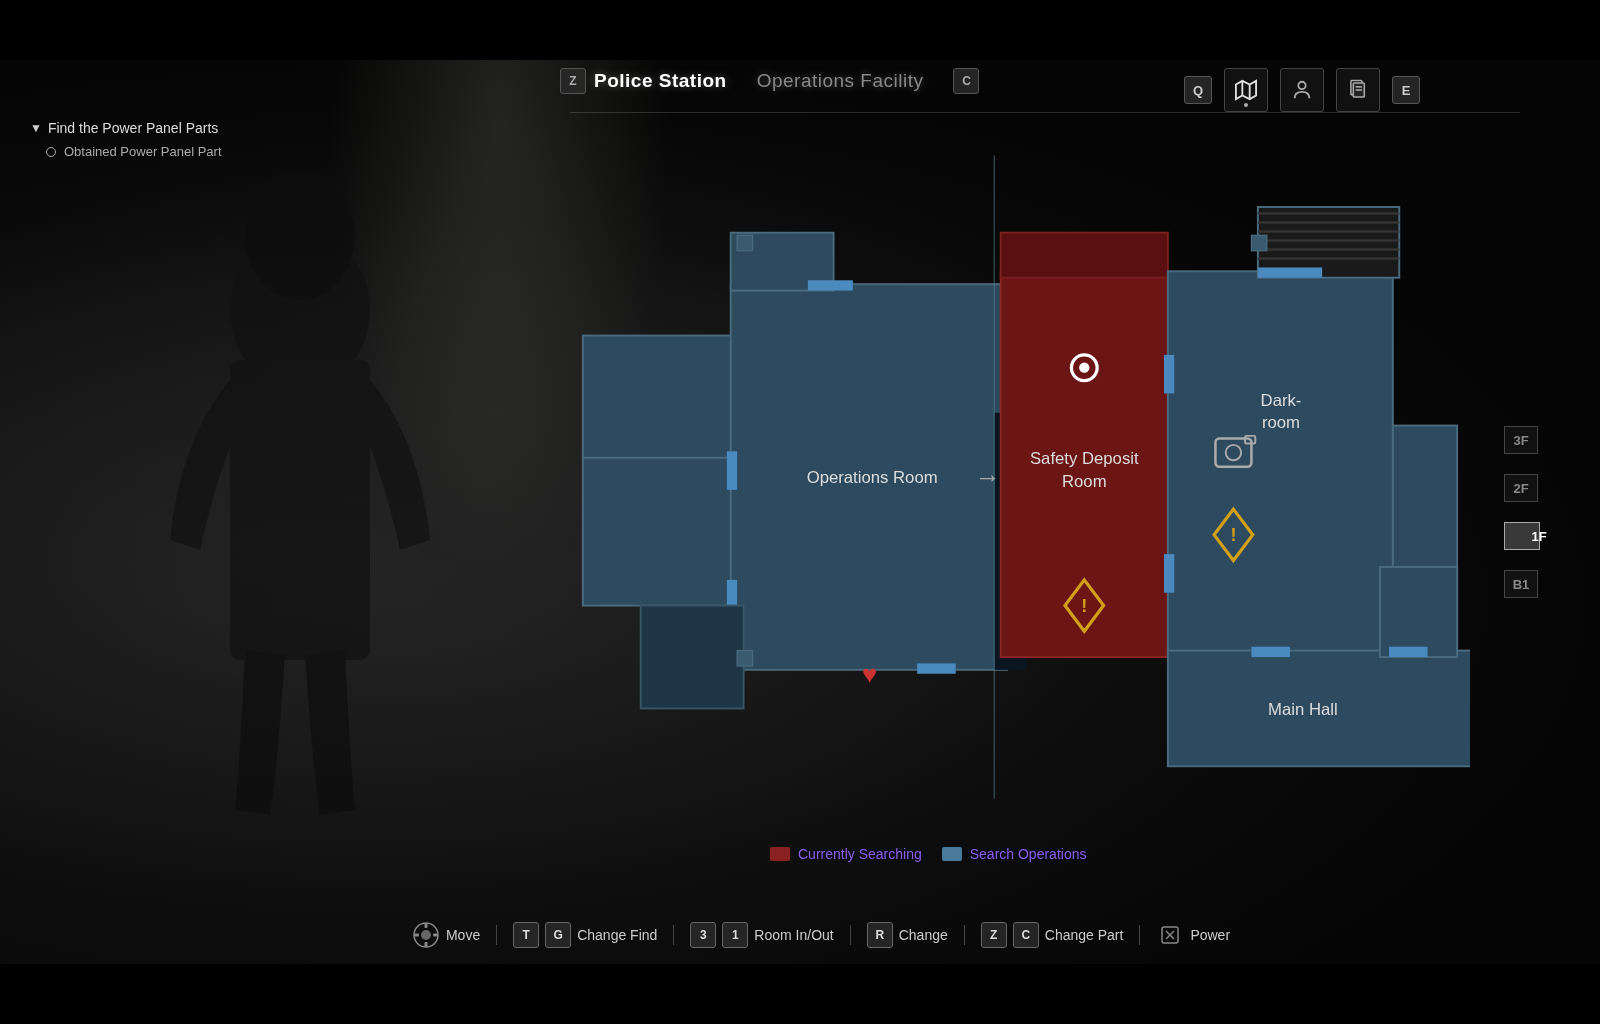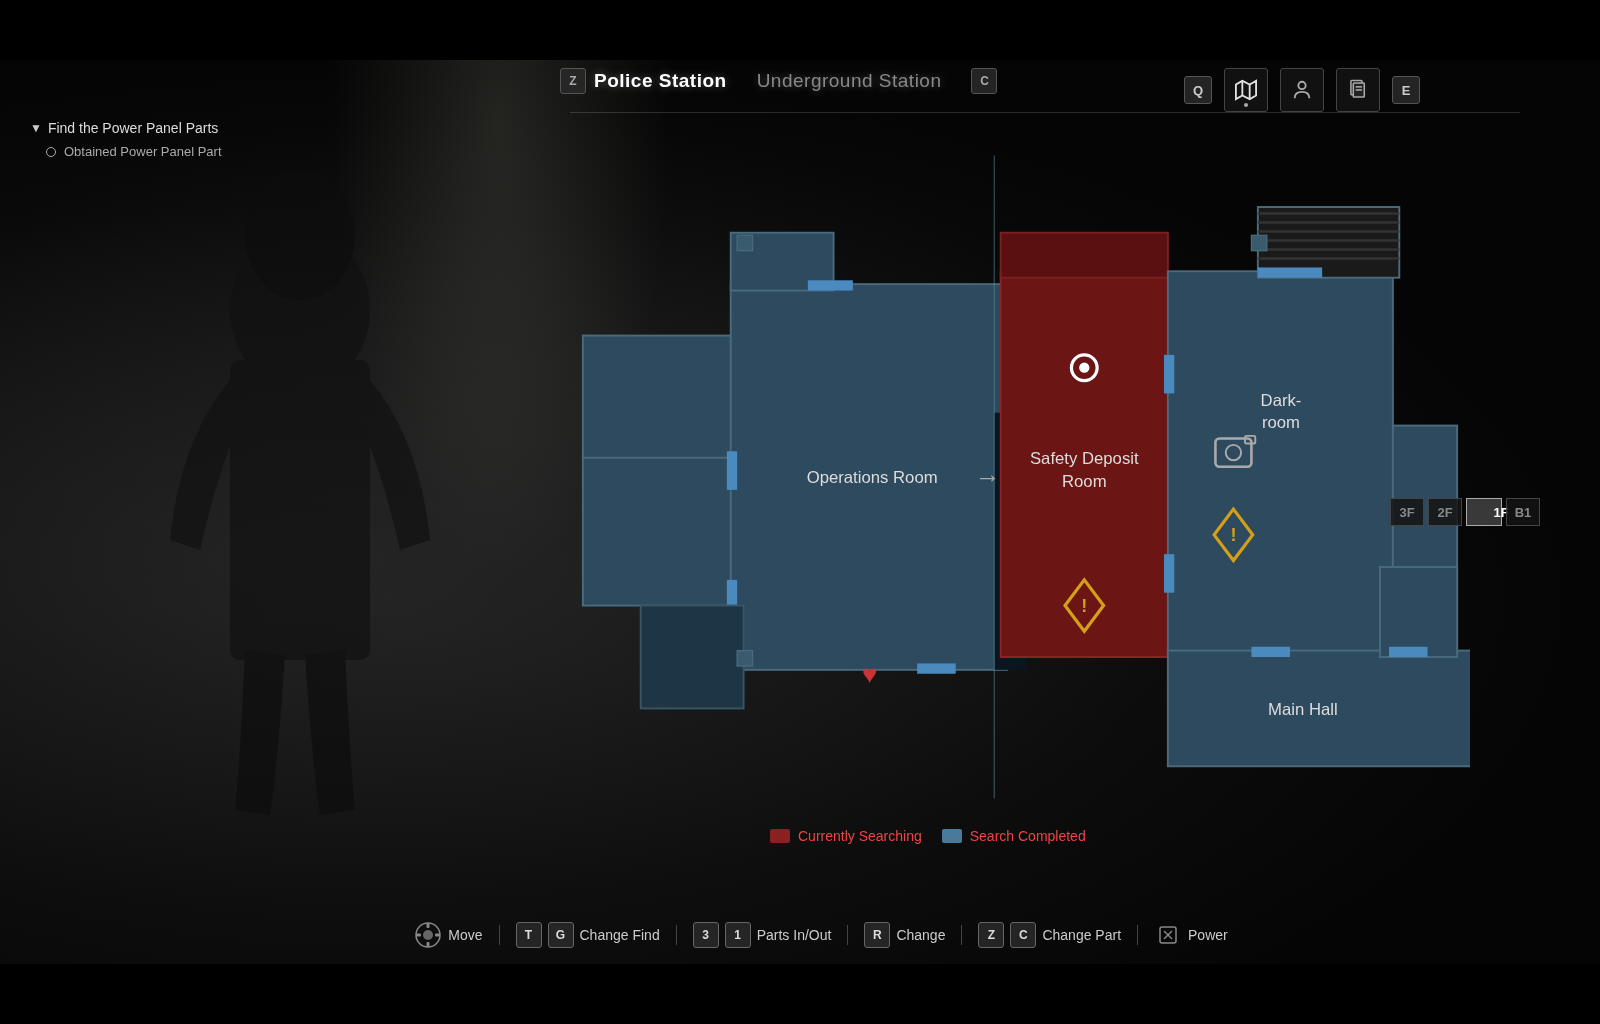"Underground Station" span.tab-label { text: Underground Station -> Operations Facility }
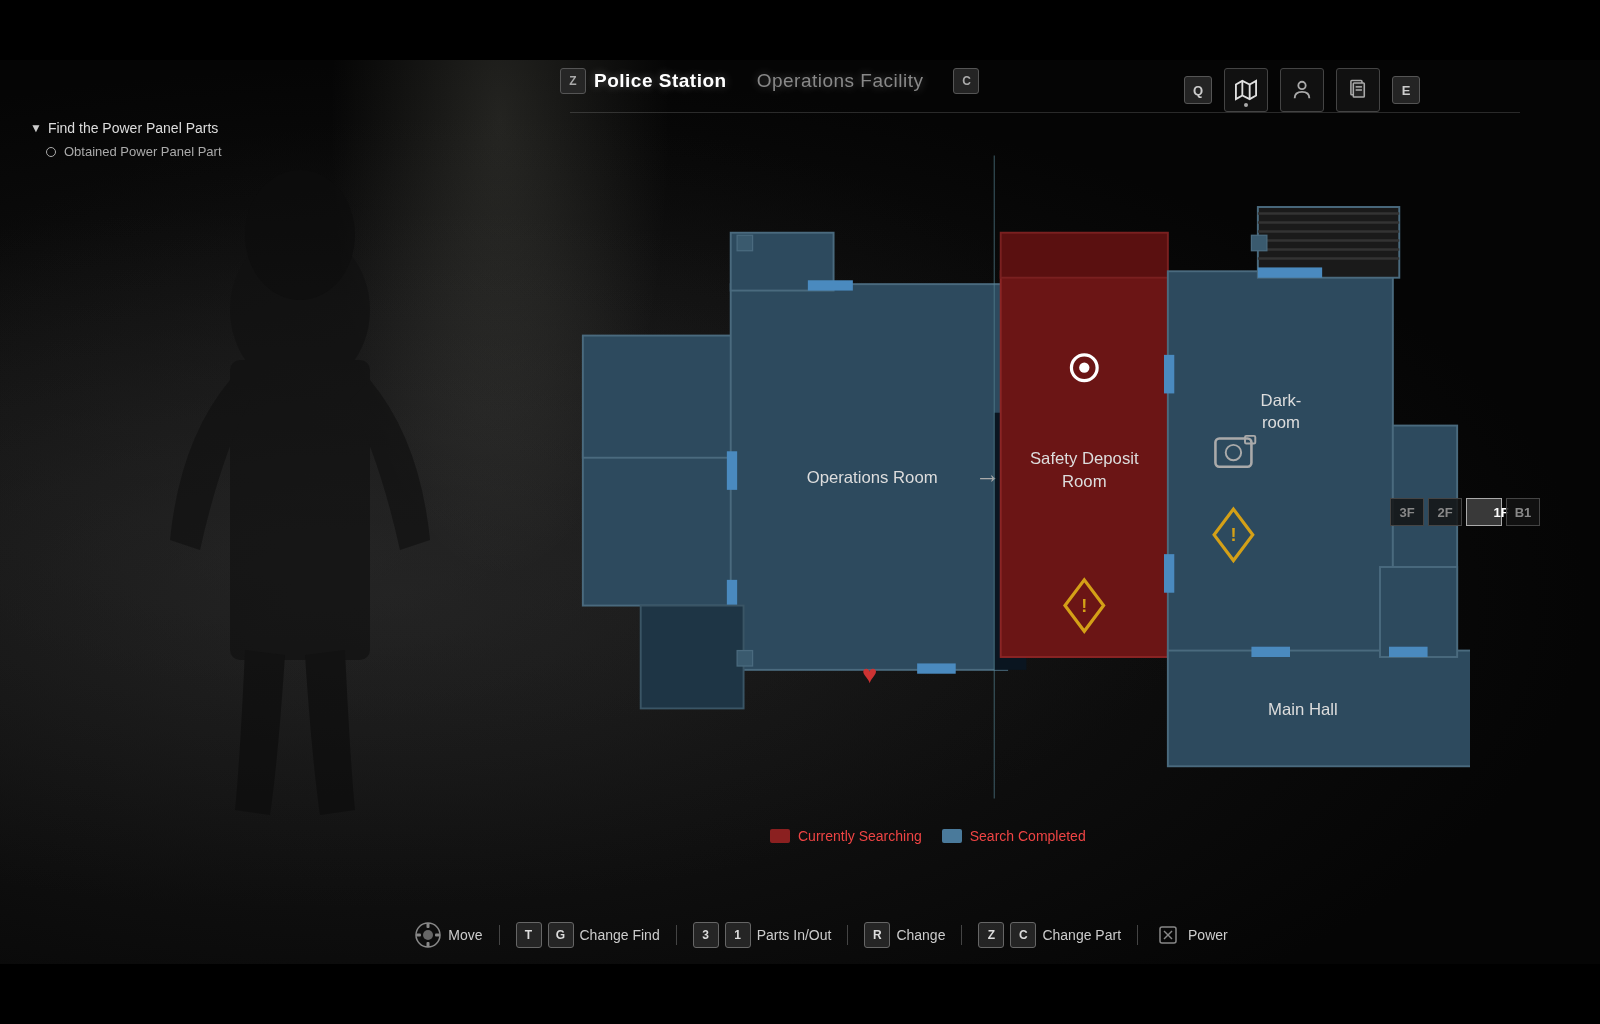"3F" .floor-indicator { flex-direction: none -> column; gap: 4px -> 20px }
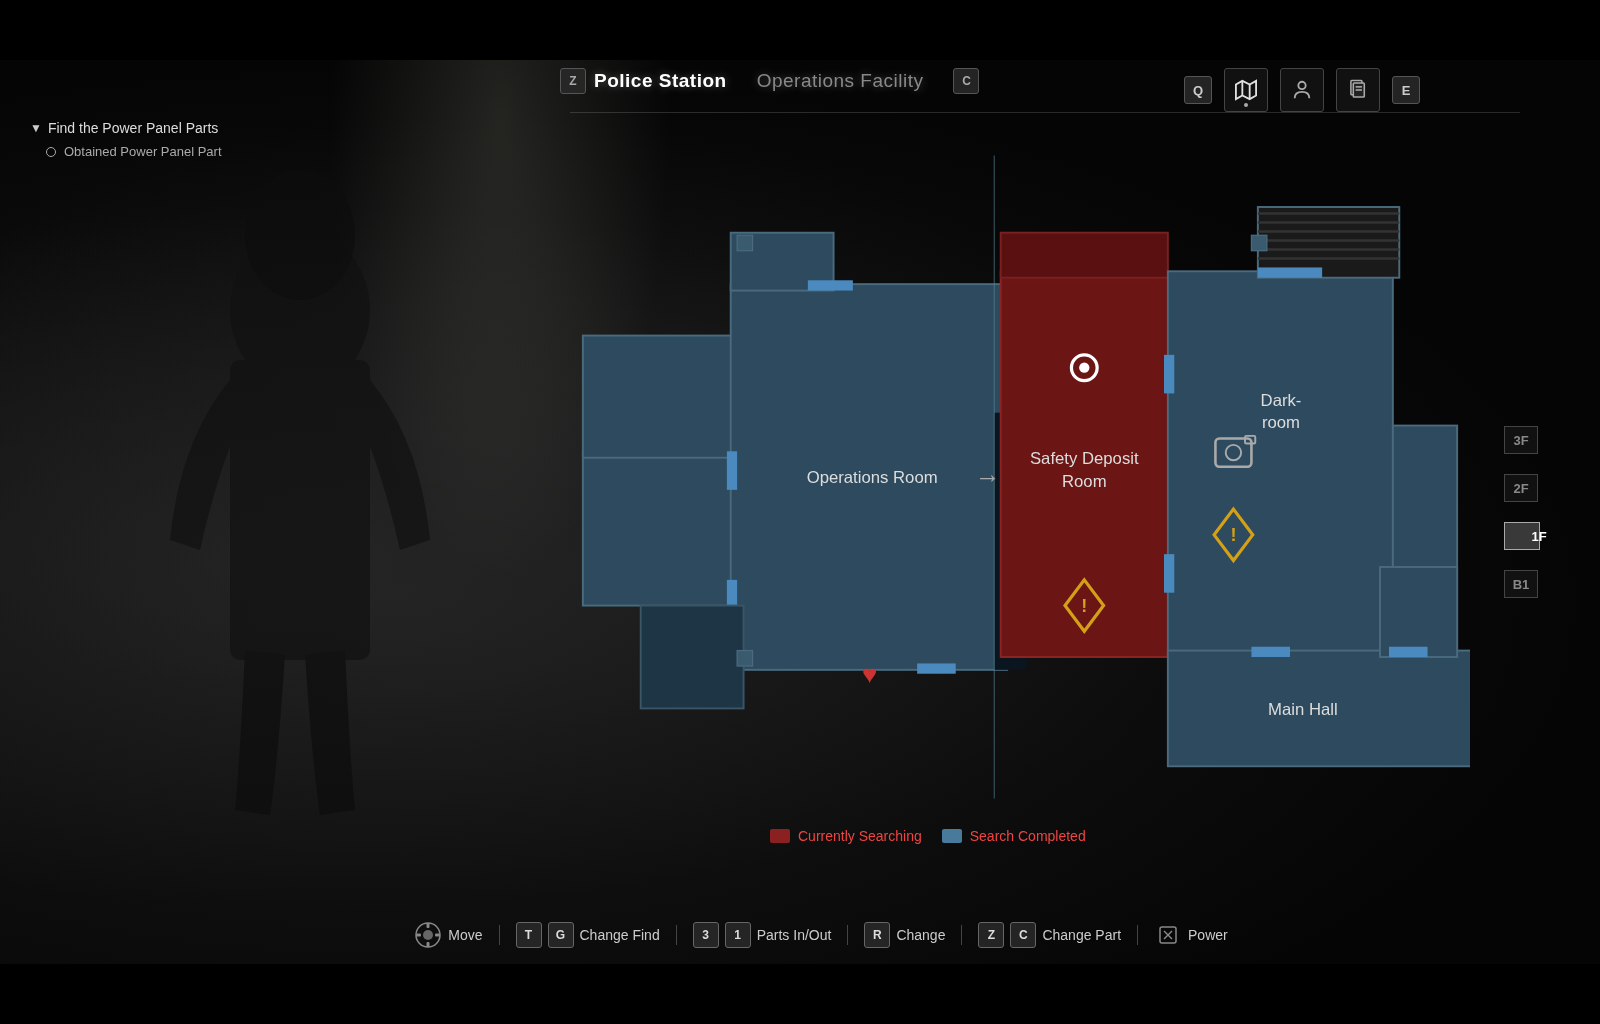"Currently Searching" .legend { bottom: 40px -> 22px; color: #ef4444 -> #8b5cf6 }
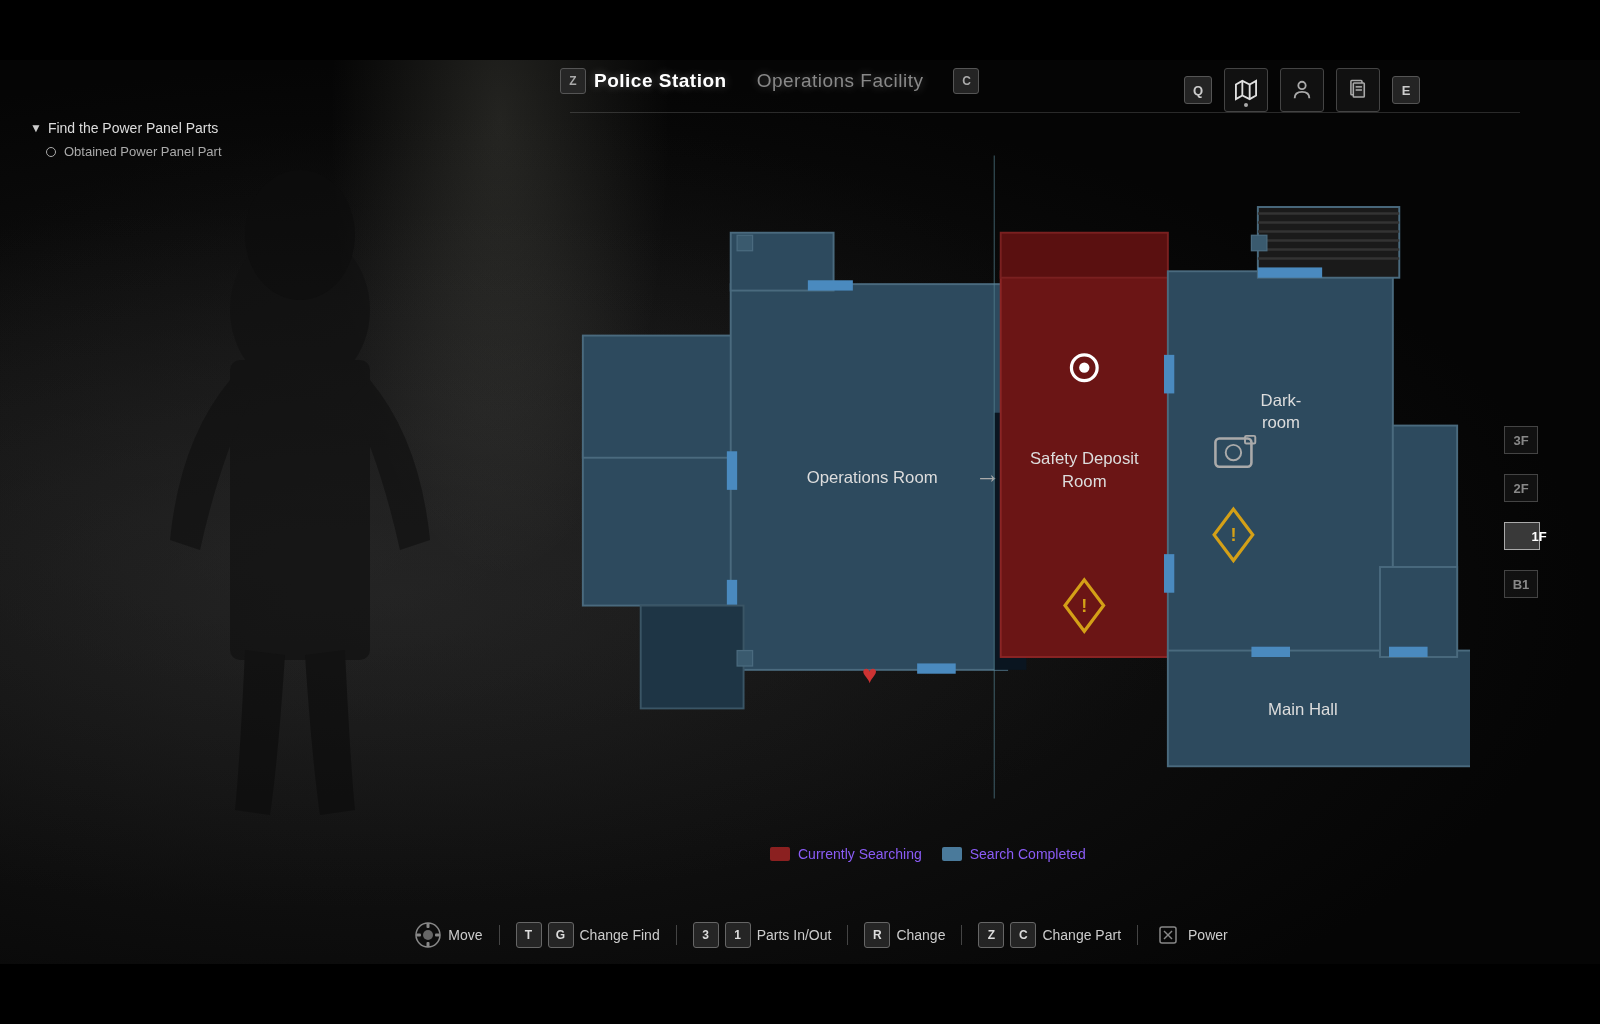"Search Completed" span { text: Completed -> Operations }
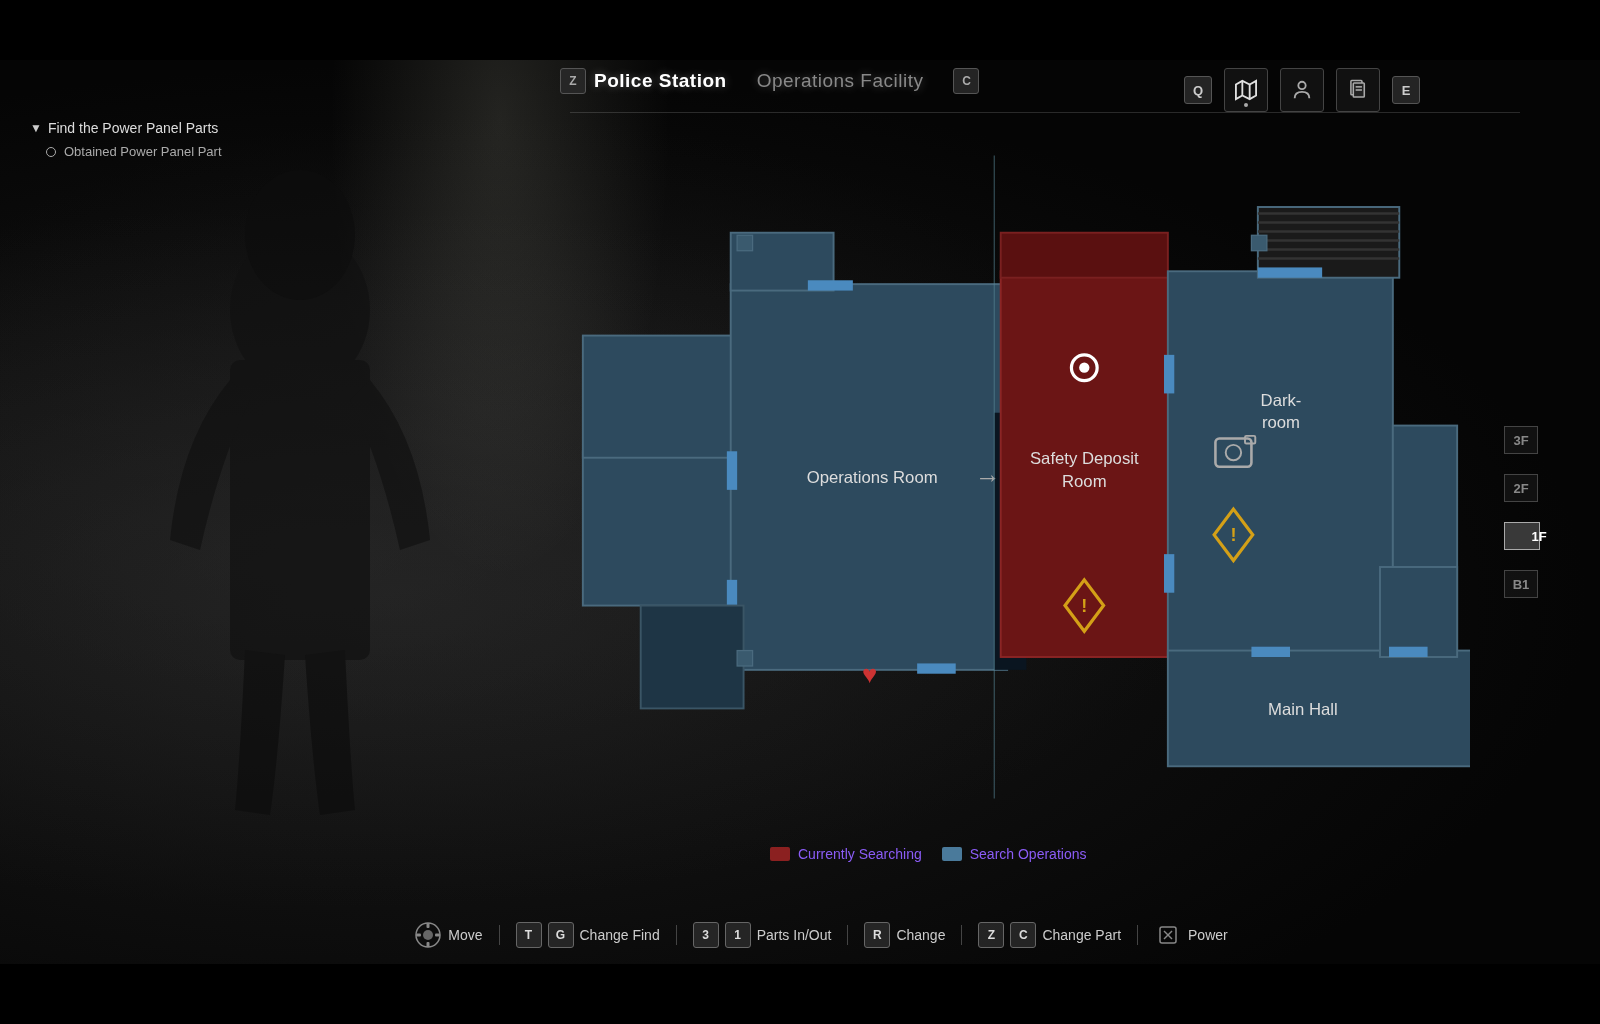"Parts In/Out" span { text: Parts -> Room }
